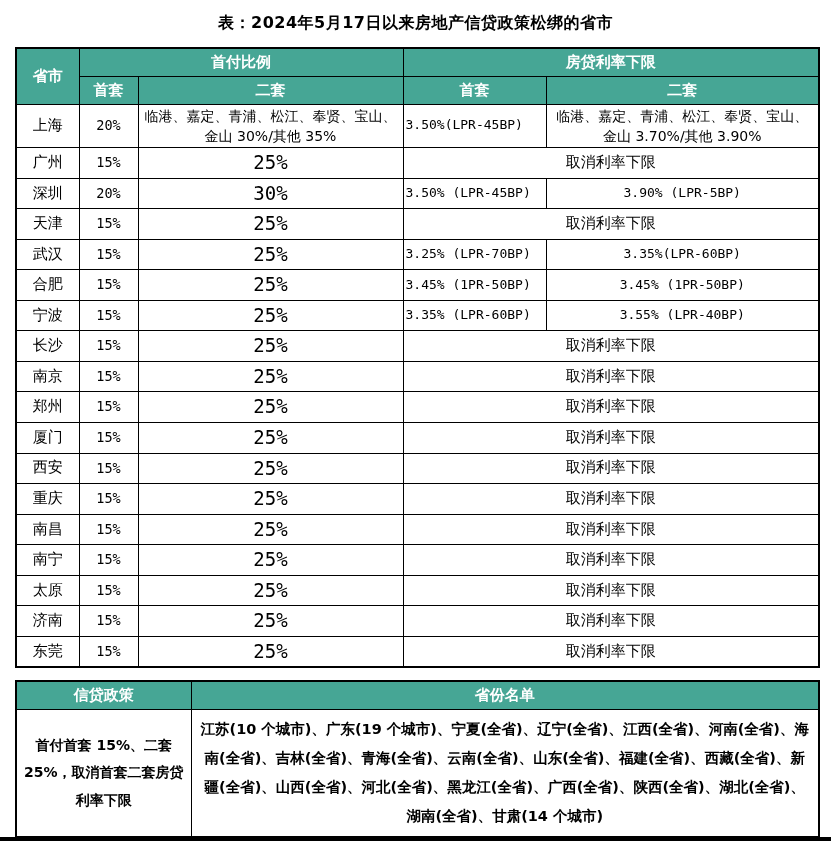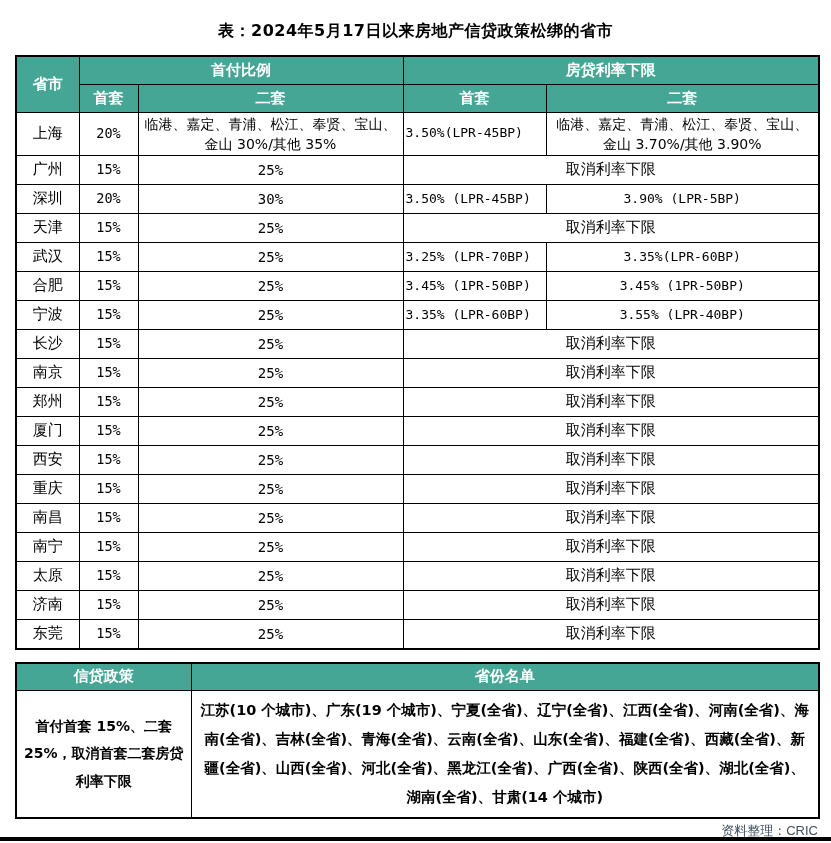"表：2024年5月17日以来房地产信贷政策松绑的省市" .page-title { padding-top: 21px -> 13px }
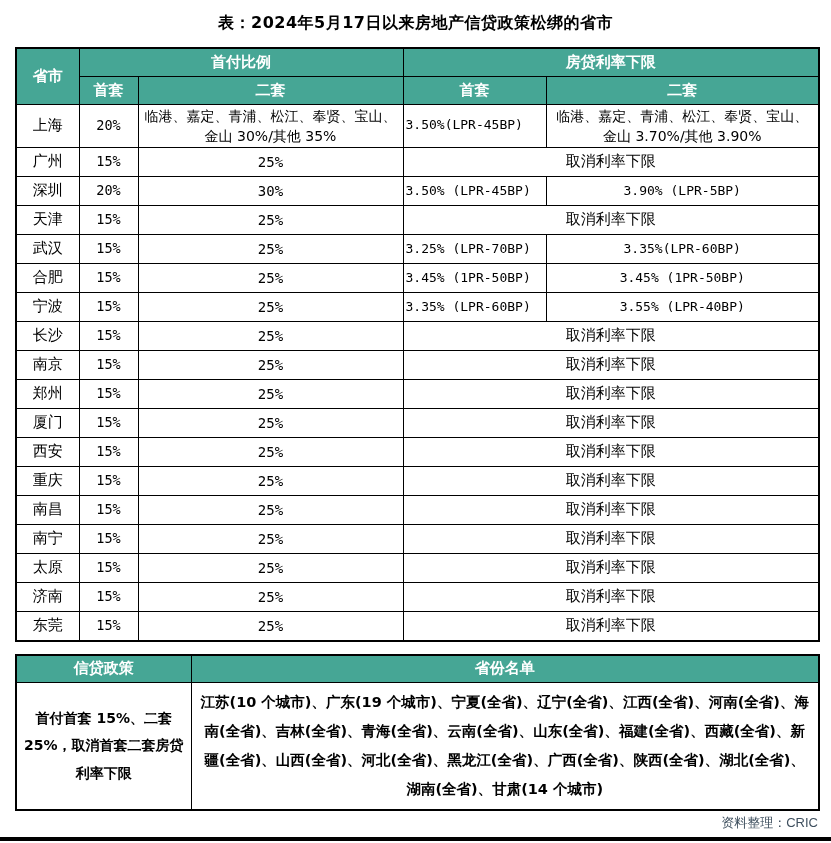"25%" .cell-dp-second { font-size: 14px -> 19px }
